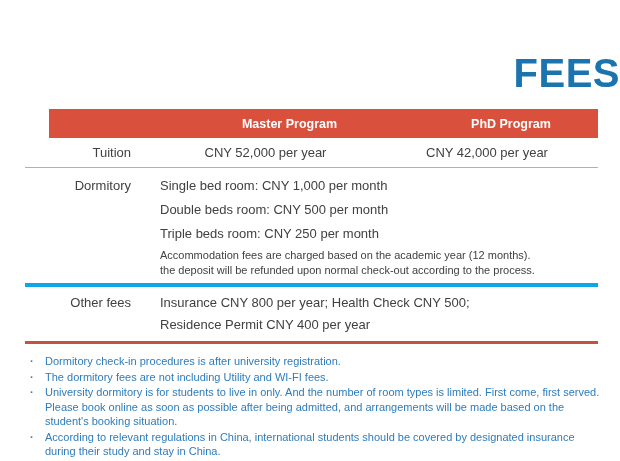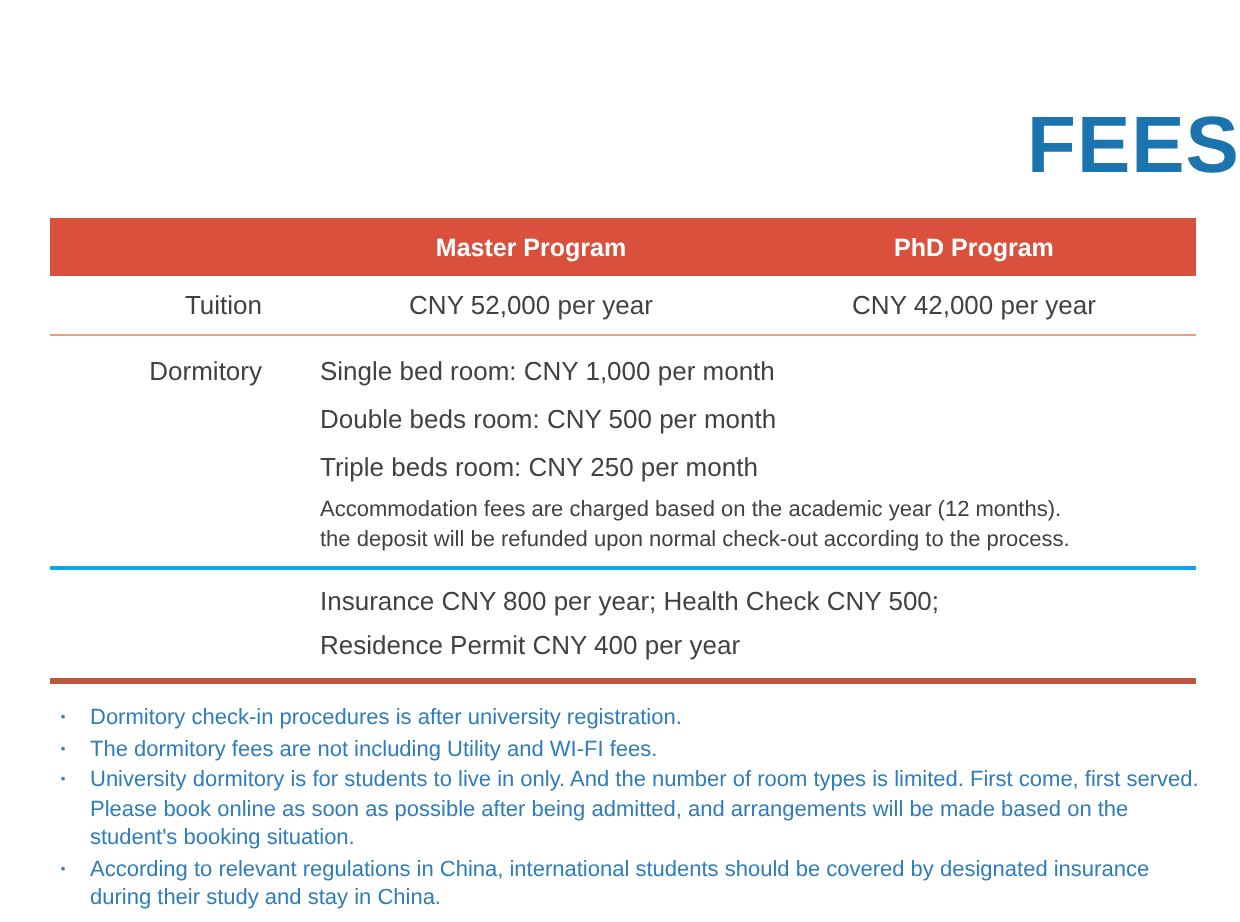"Master Program" .header-row { margin-left: none -> 24px }
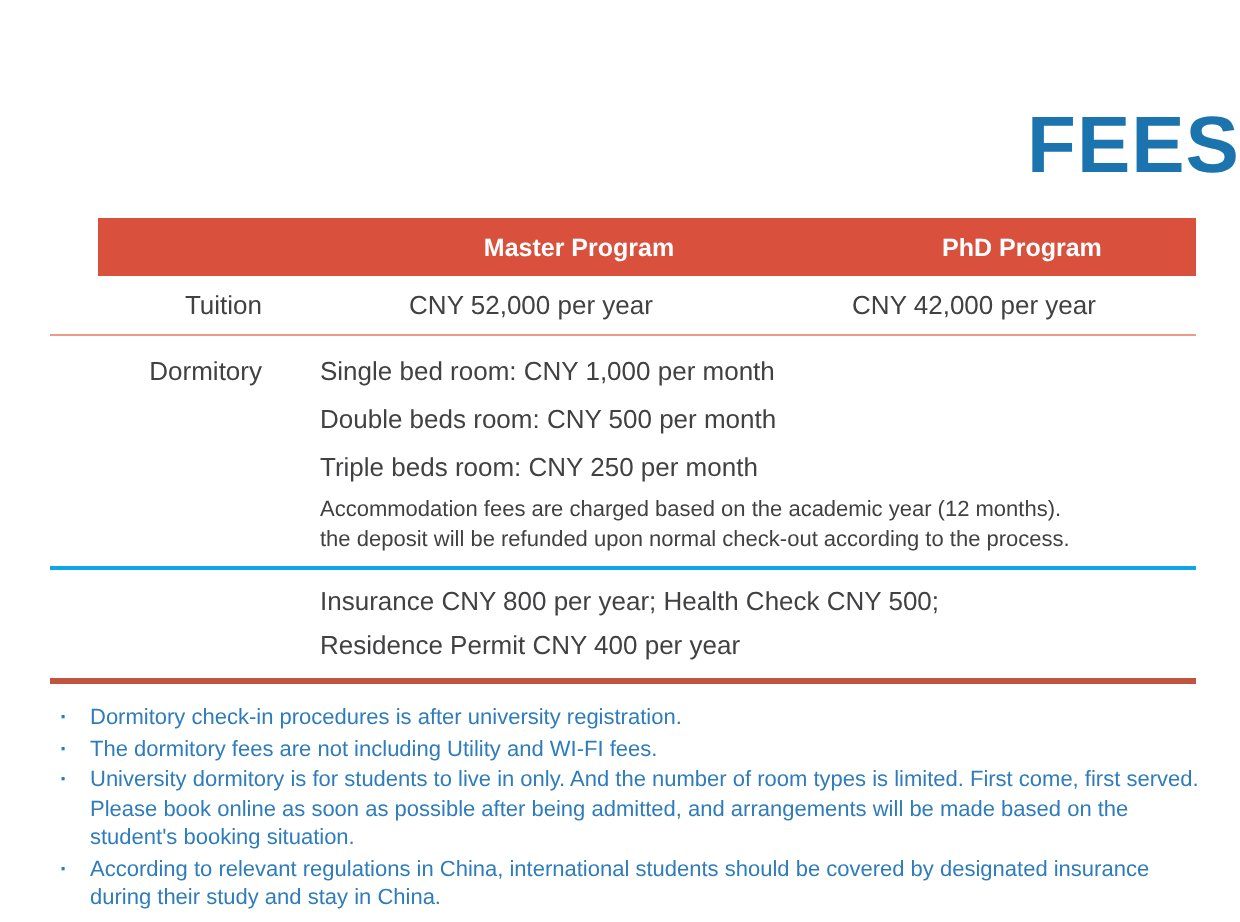"Dormitory" .dorm-row { border-bottom: 2px solid #0ea5e9 -> 4px solid #0ea5e9 }
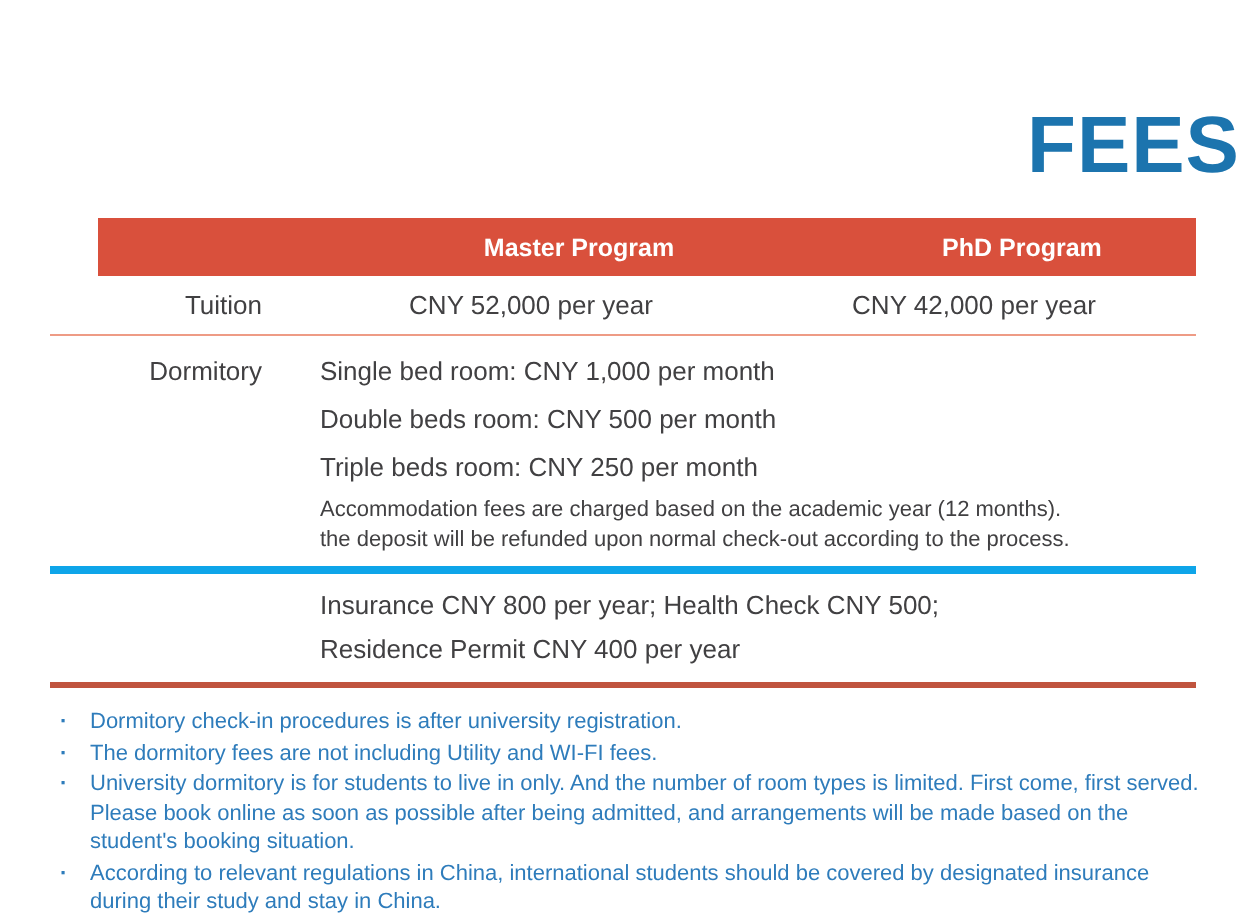"Other fees" div.label-cell { html: none -> <div>Other fees</div> }
